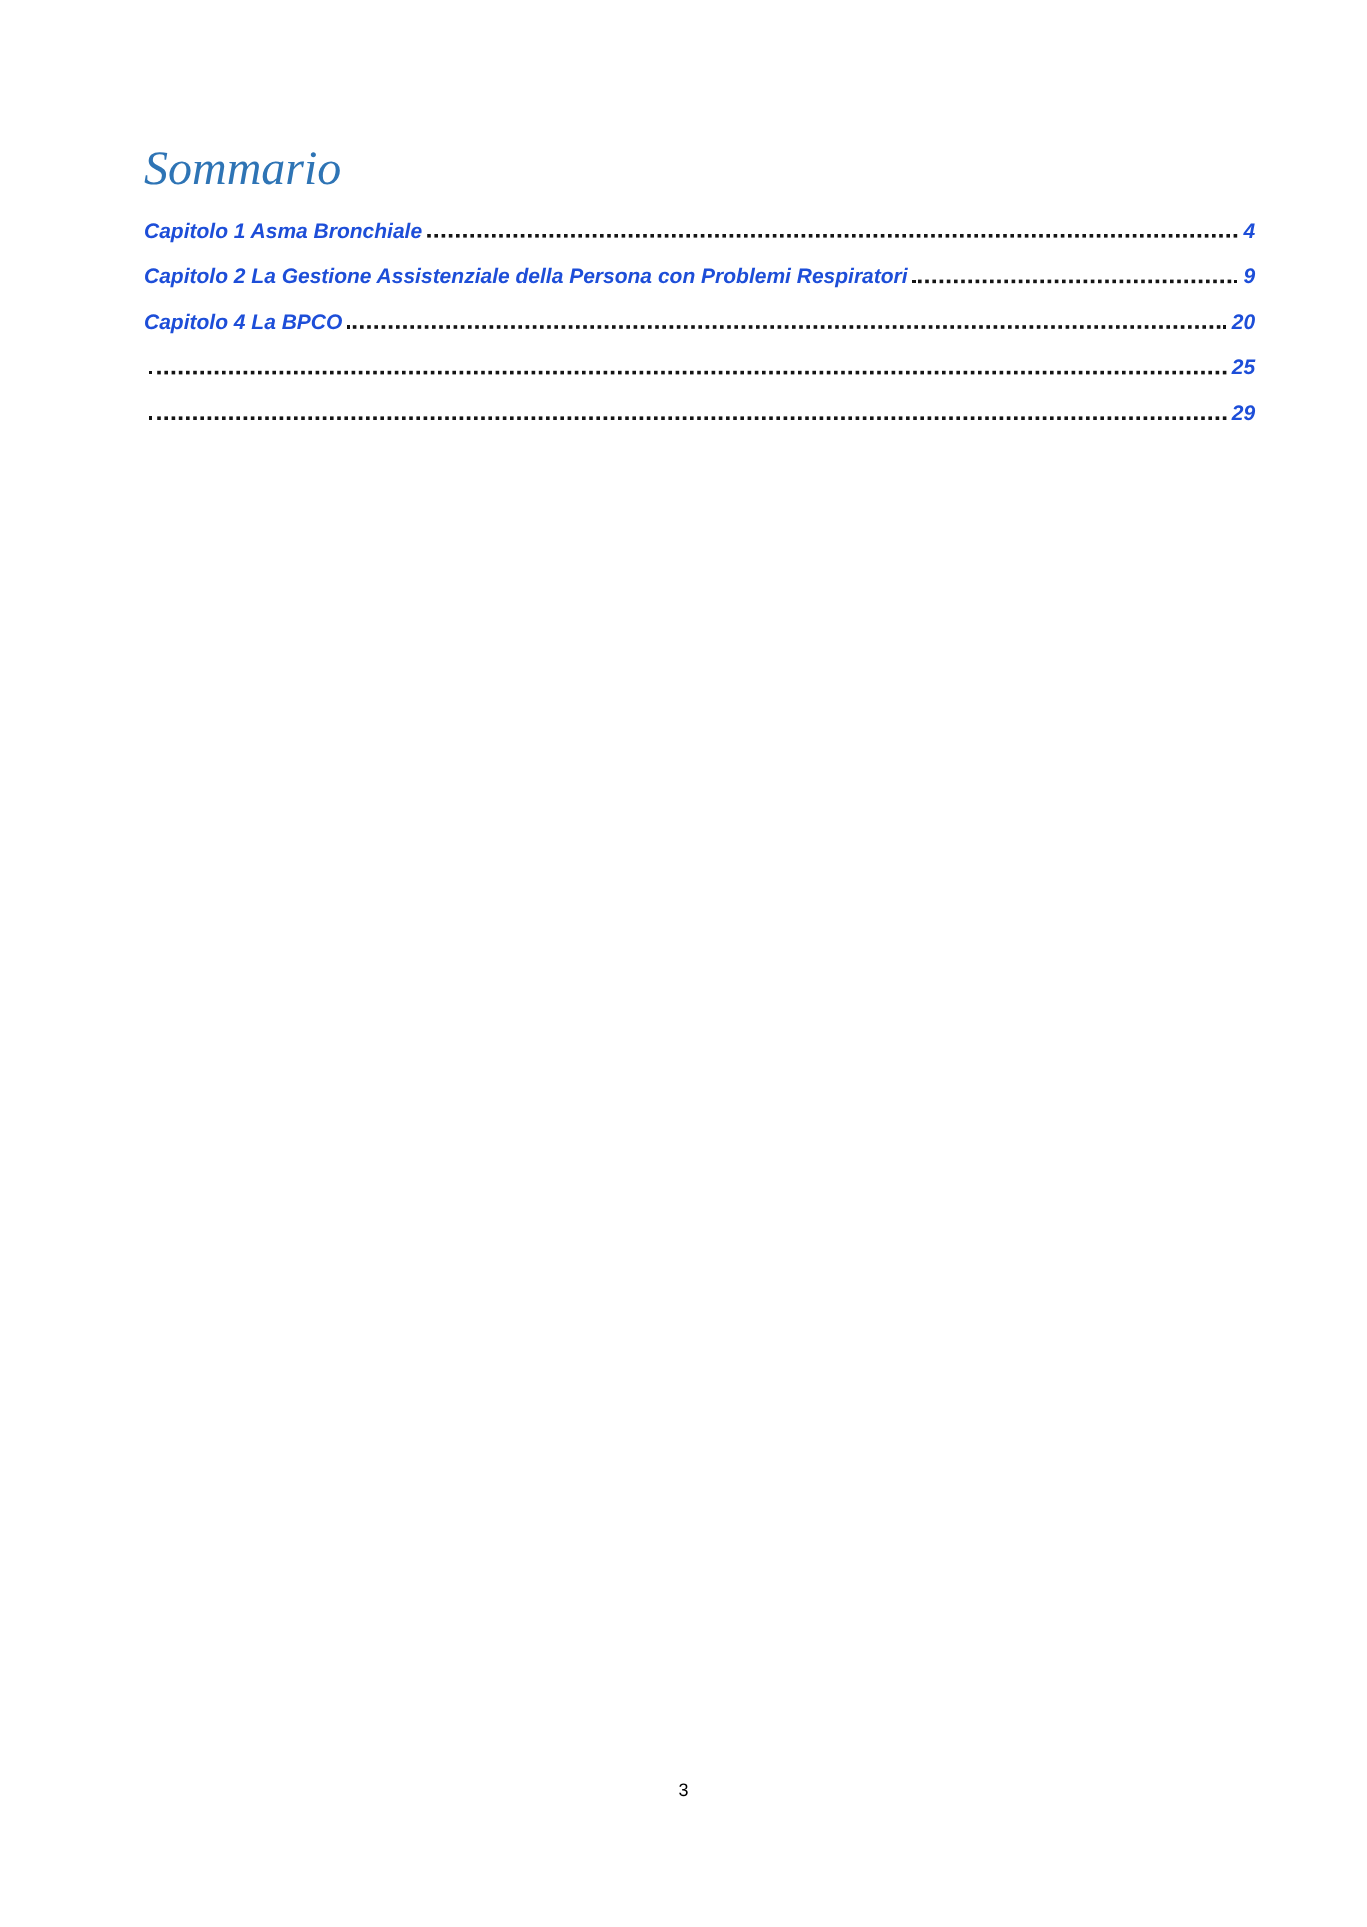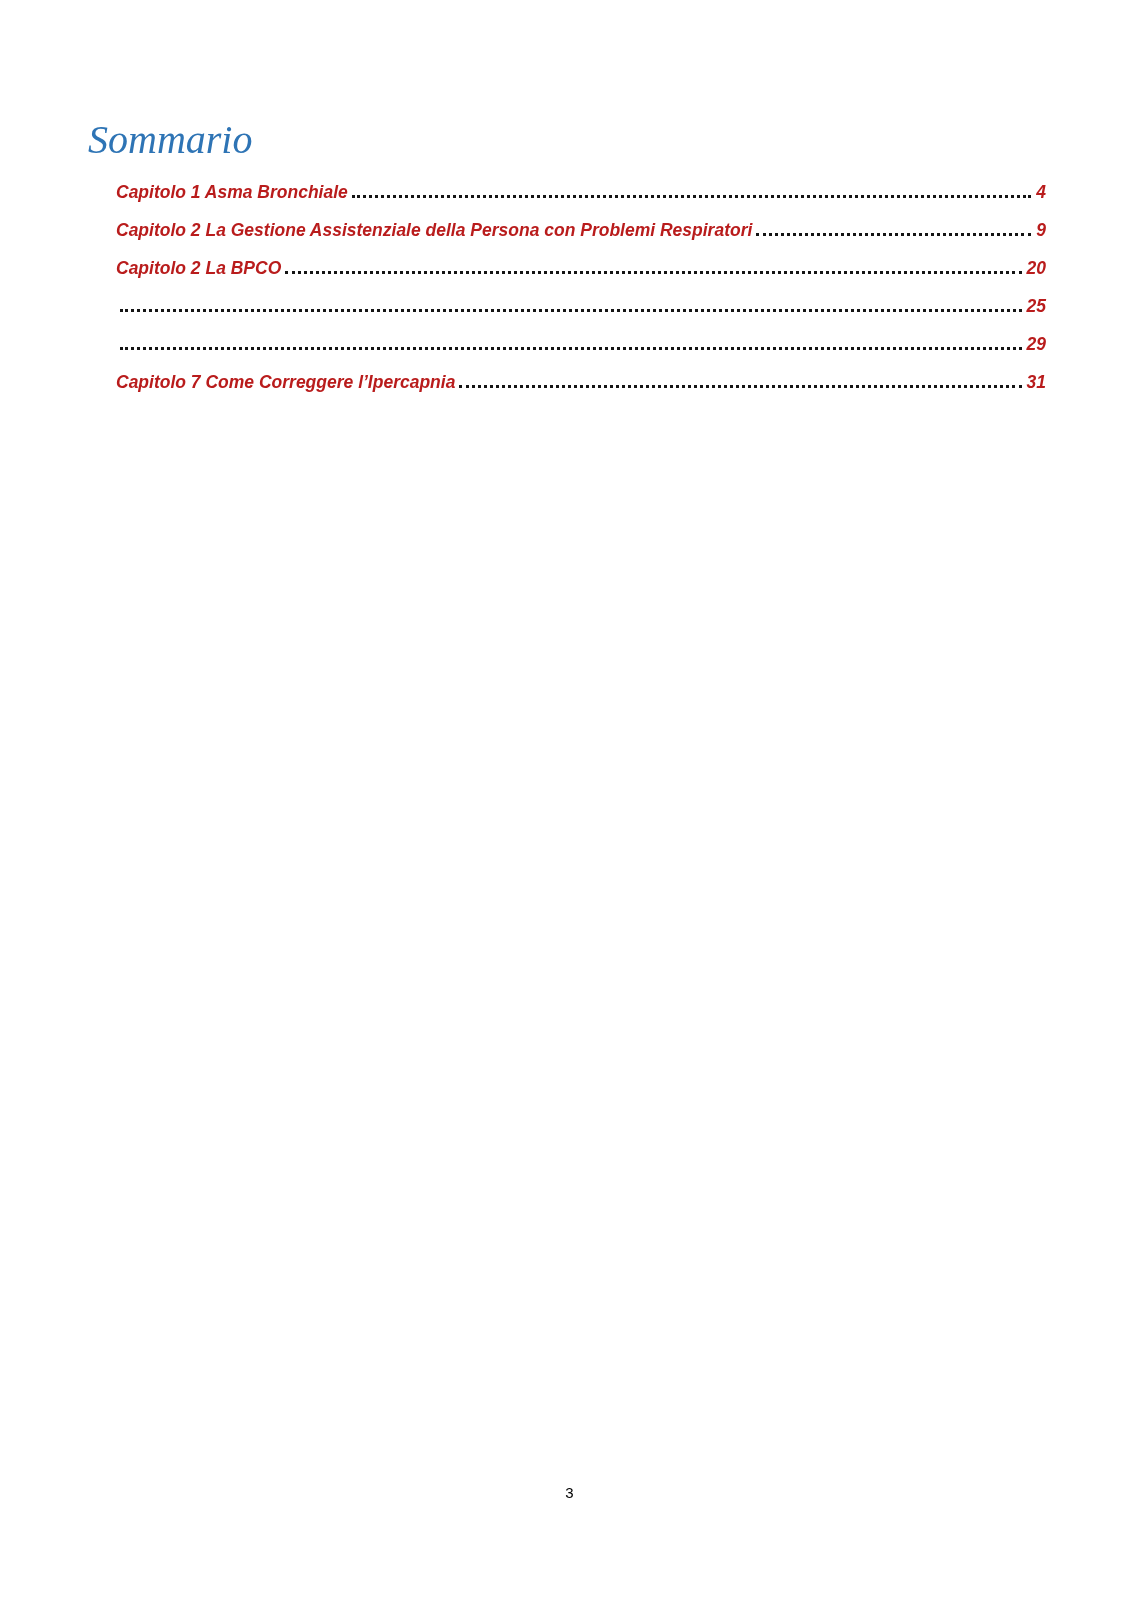"Sommario" .page { padding: 0 93px 0 88px -> 0 93px 0 120px }
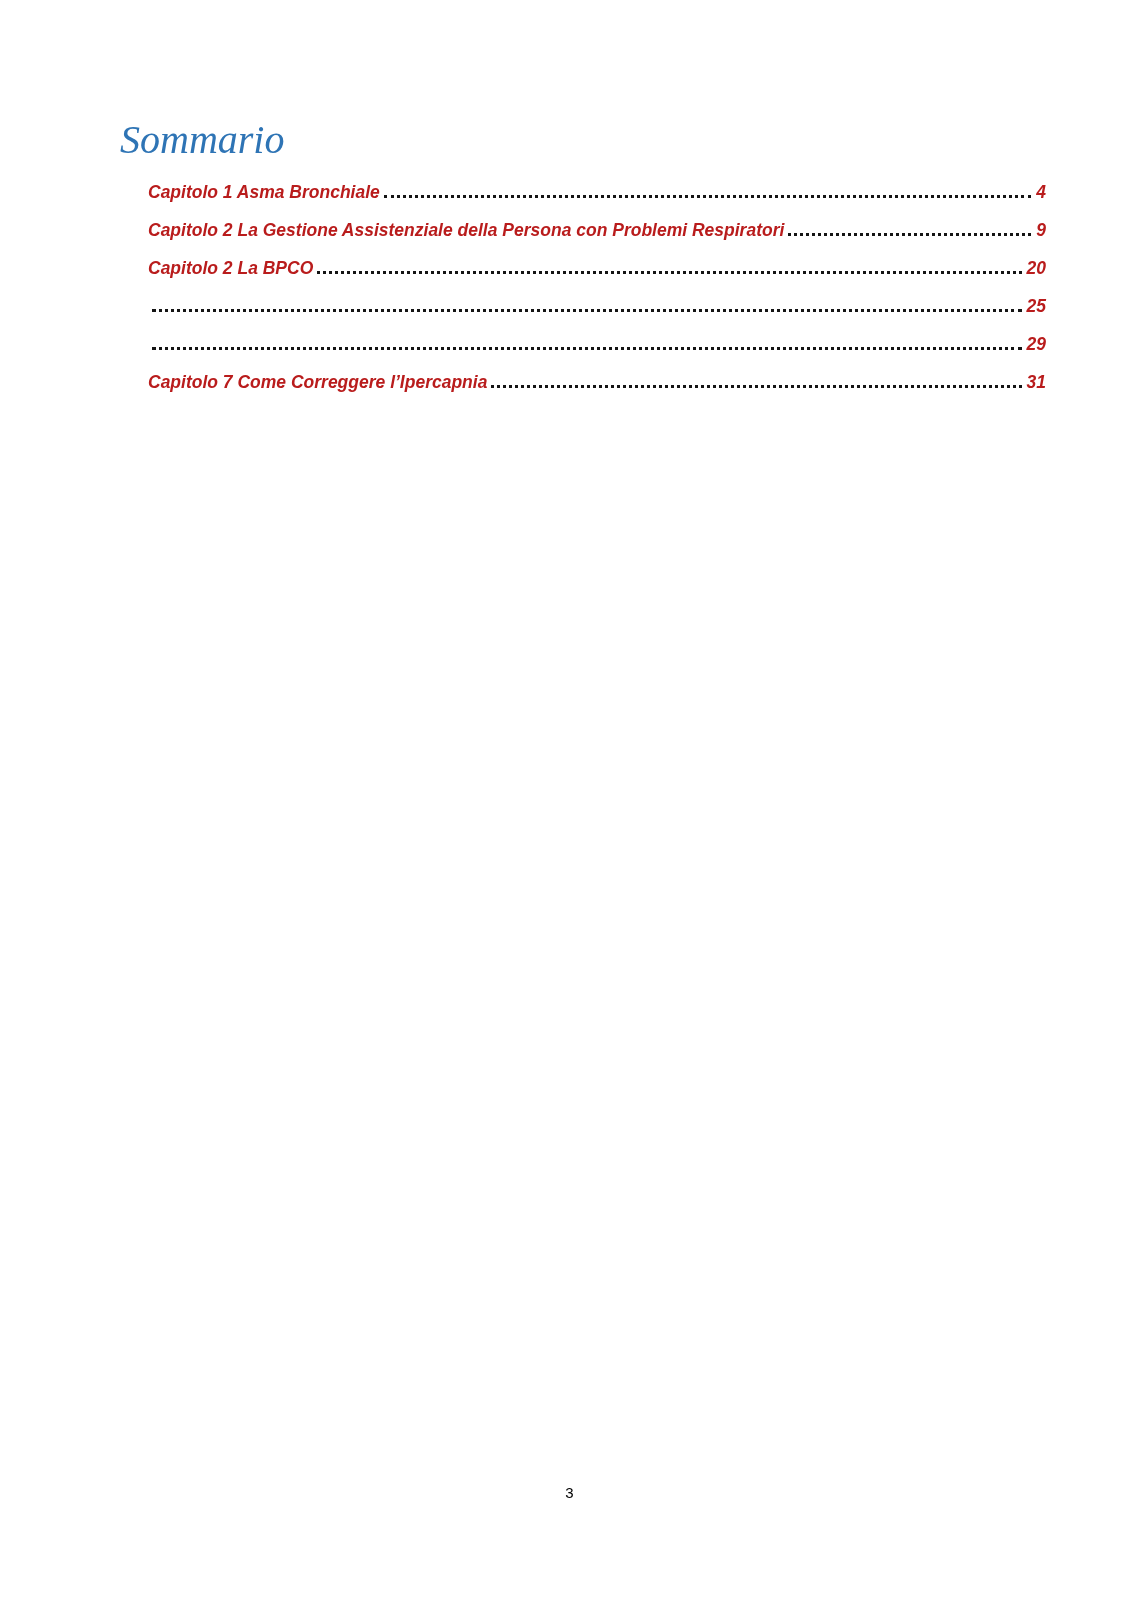"Capitolo 1 Asma Bronchiale" .toc-row { color: #b91c1c -> #1d4ed8; margin-left: 28px -> none }
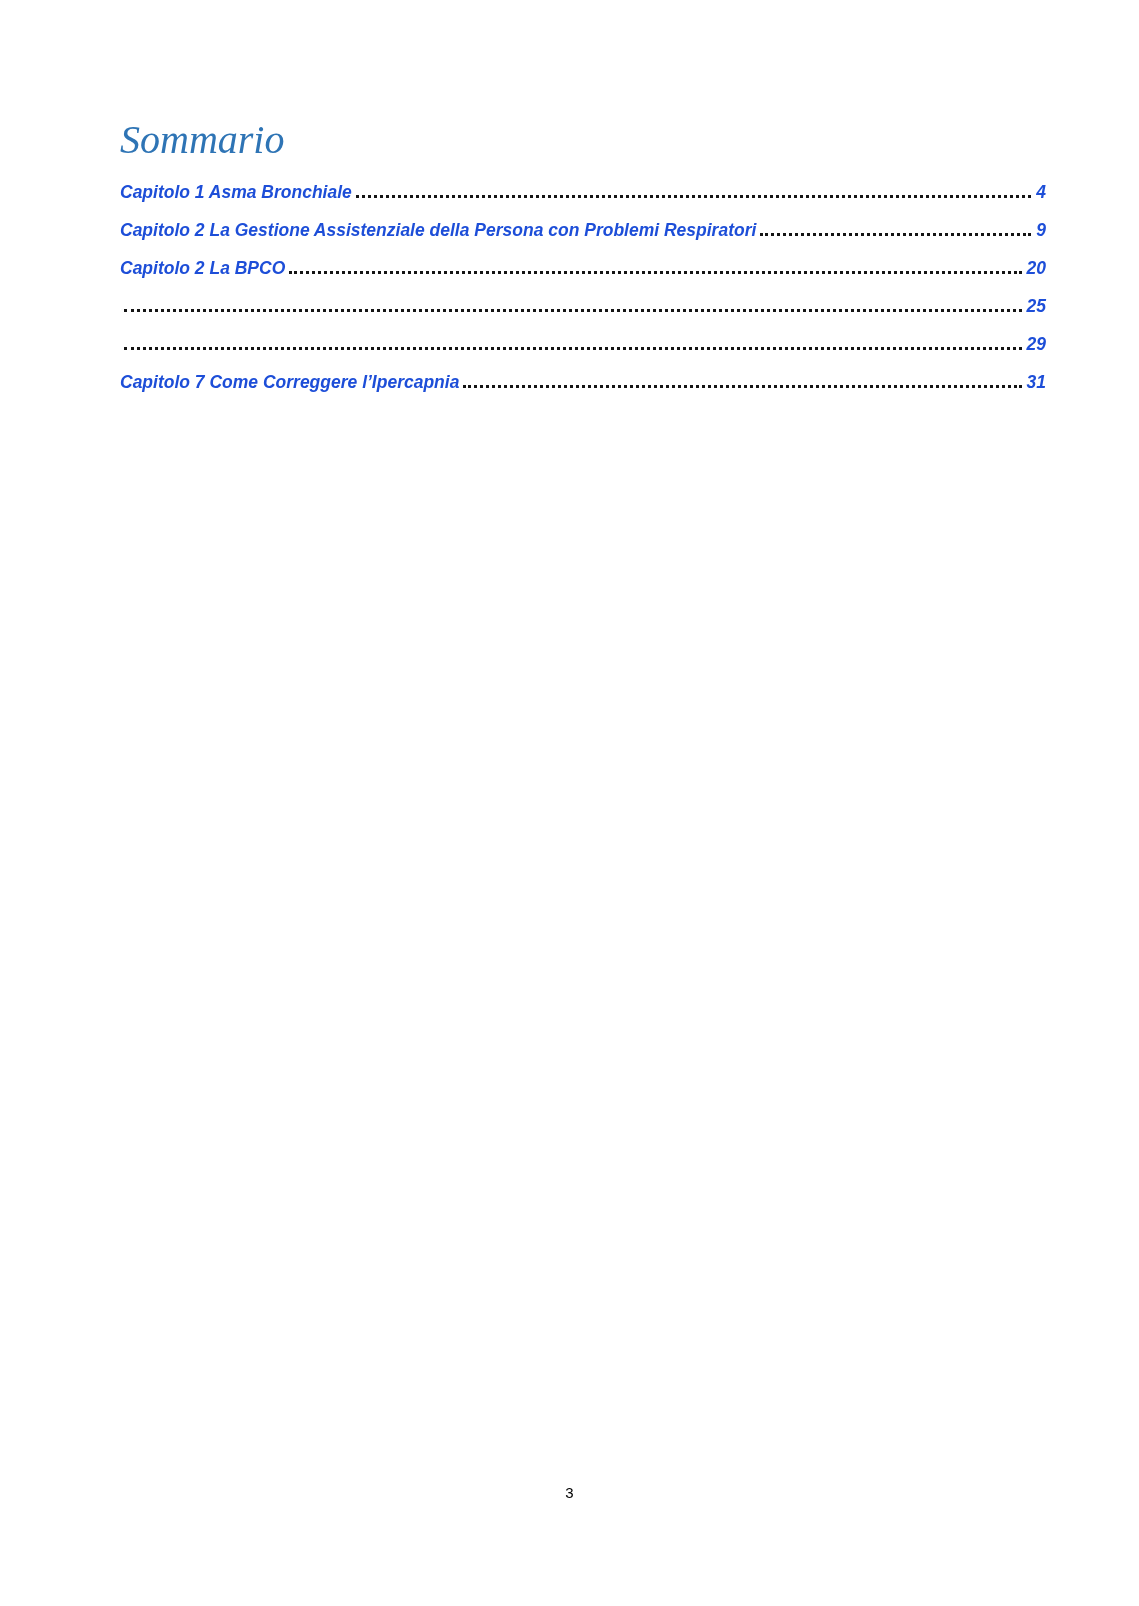"Capitolo 2 La BPCO" span.toc-label { text: 2 -> 4 }
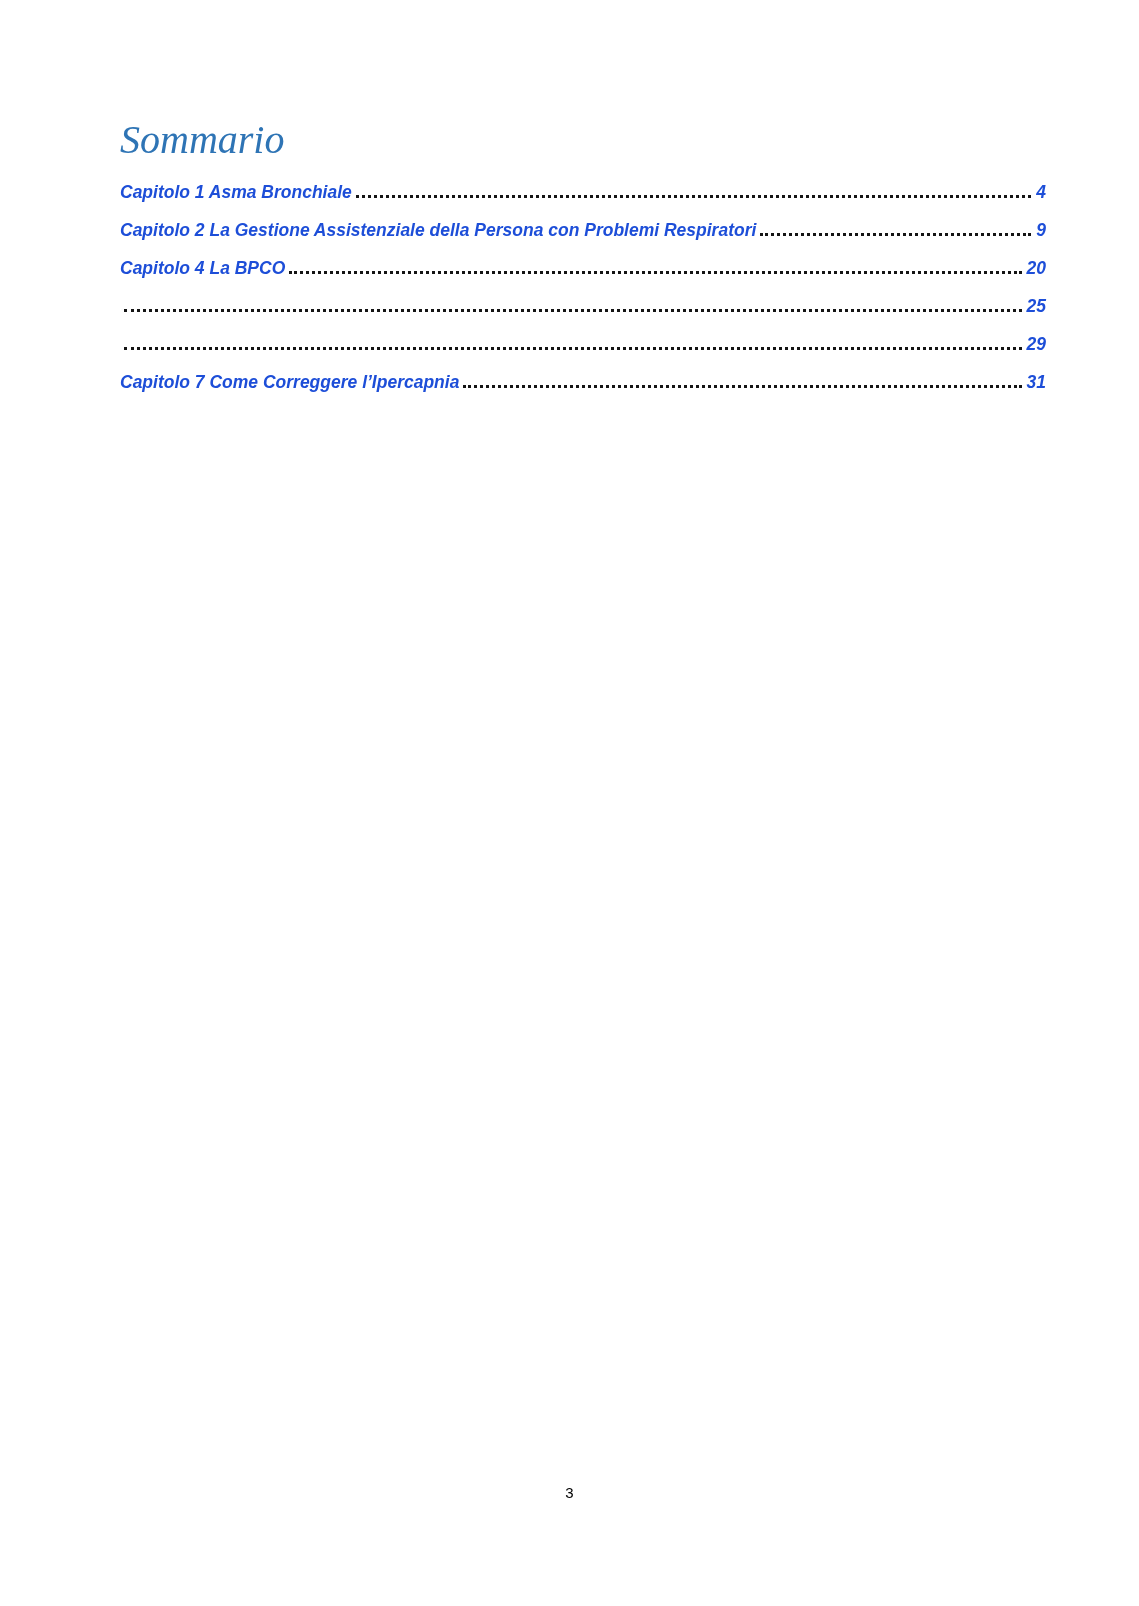"Capitolo 7 Come Correggere l’Ipercapnia" div.toc-row { html: <div> <span>Capitolo 7 Come Correggere l’Ipercapnia</span> <span></span> <span>31</span> </div> -> none }
